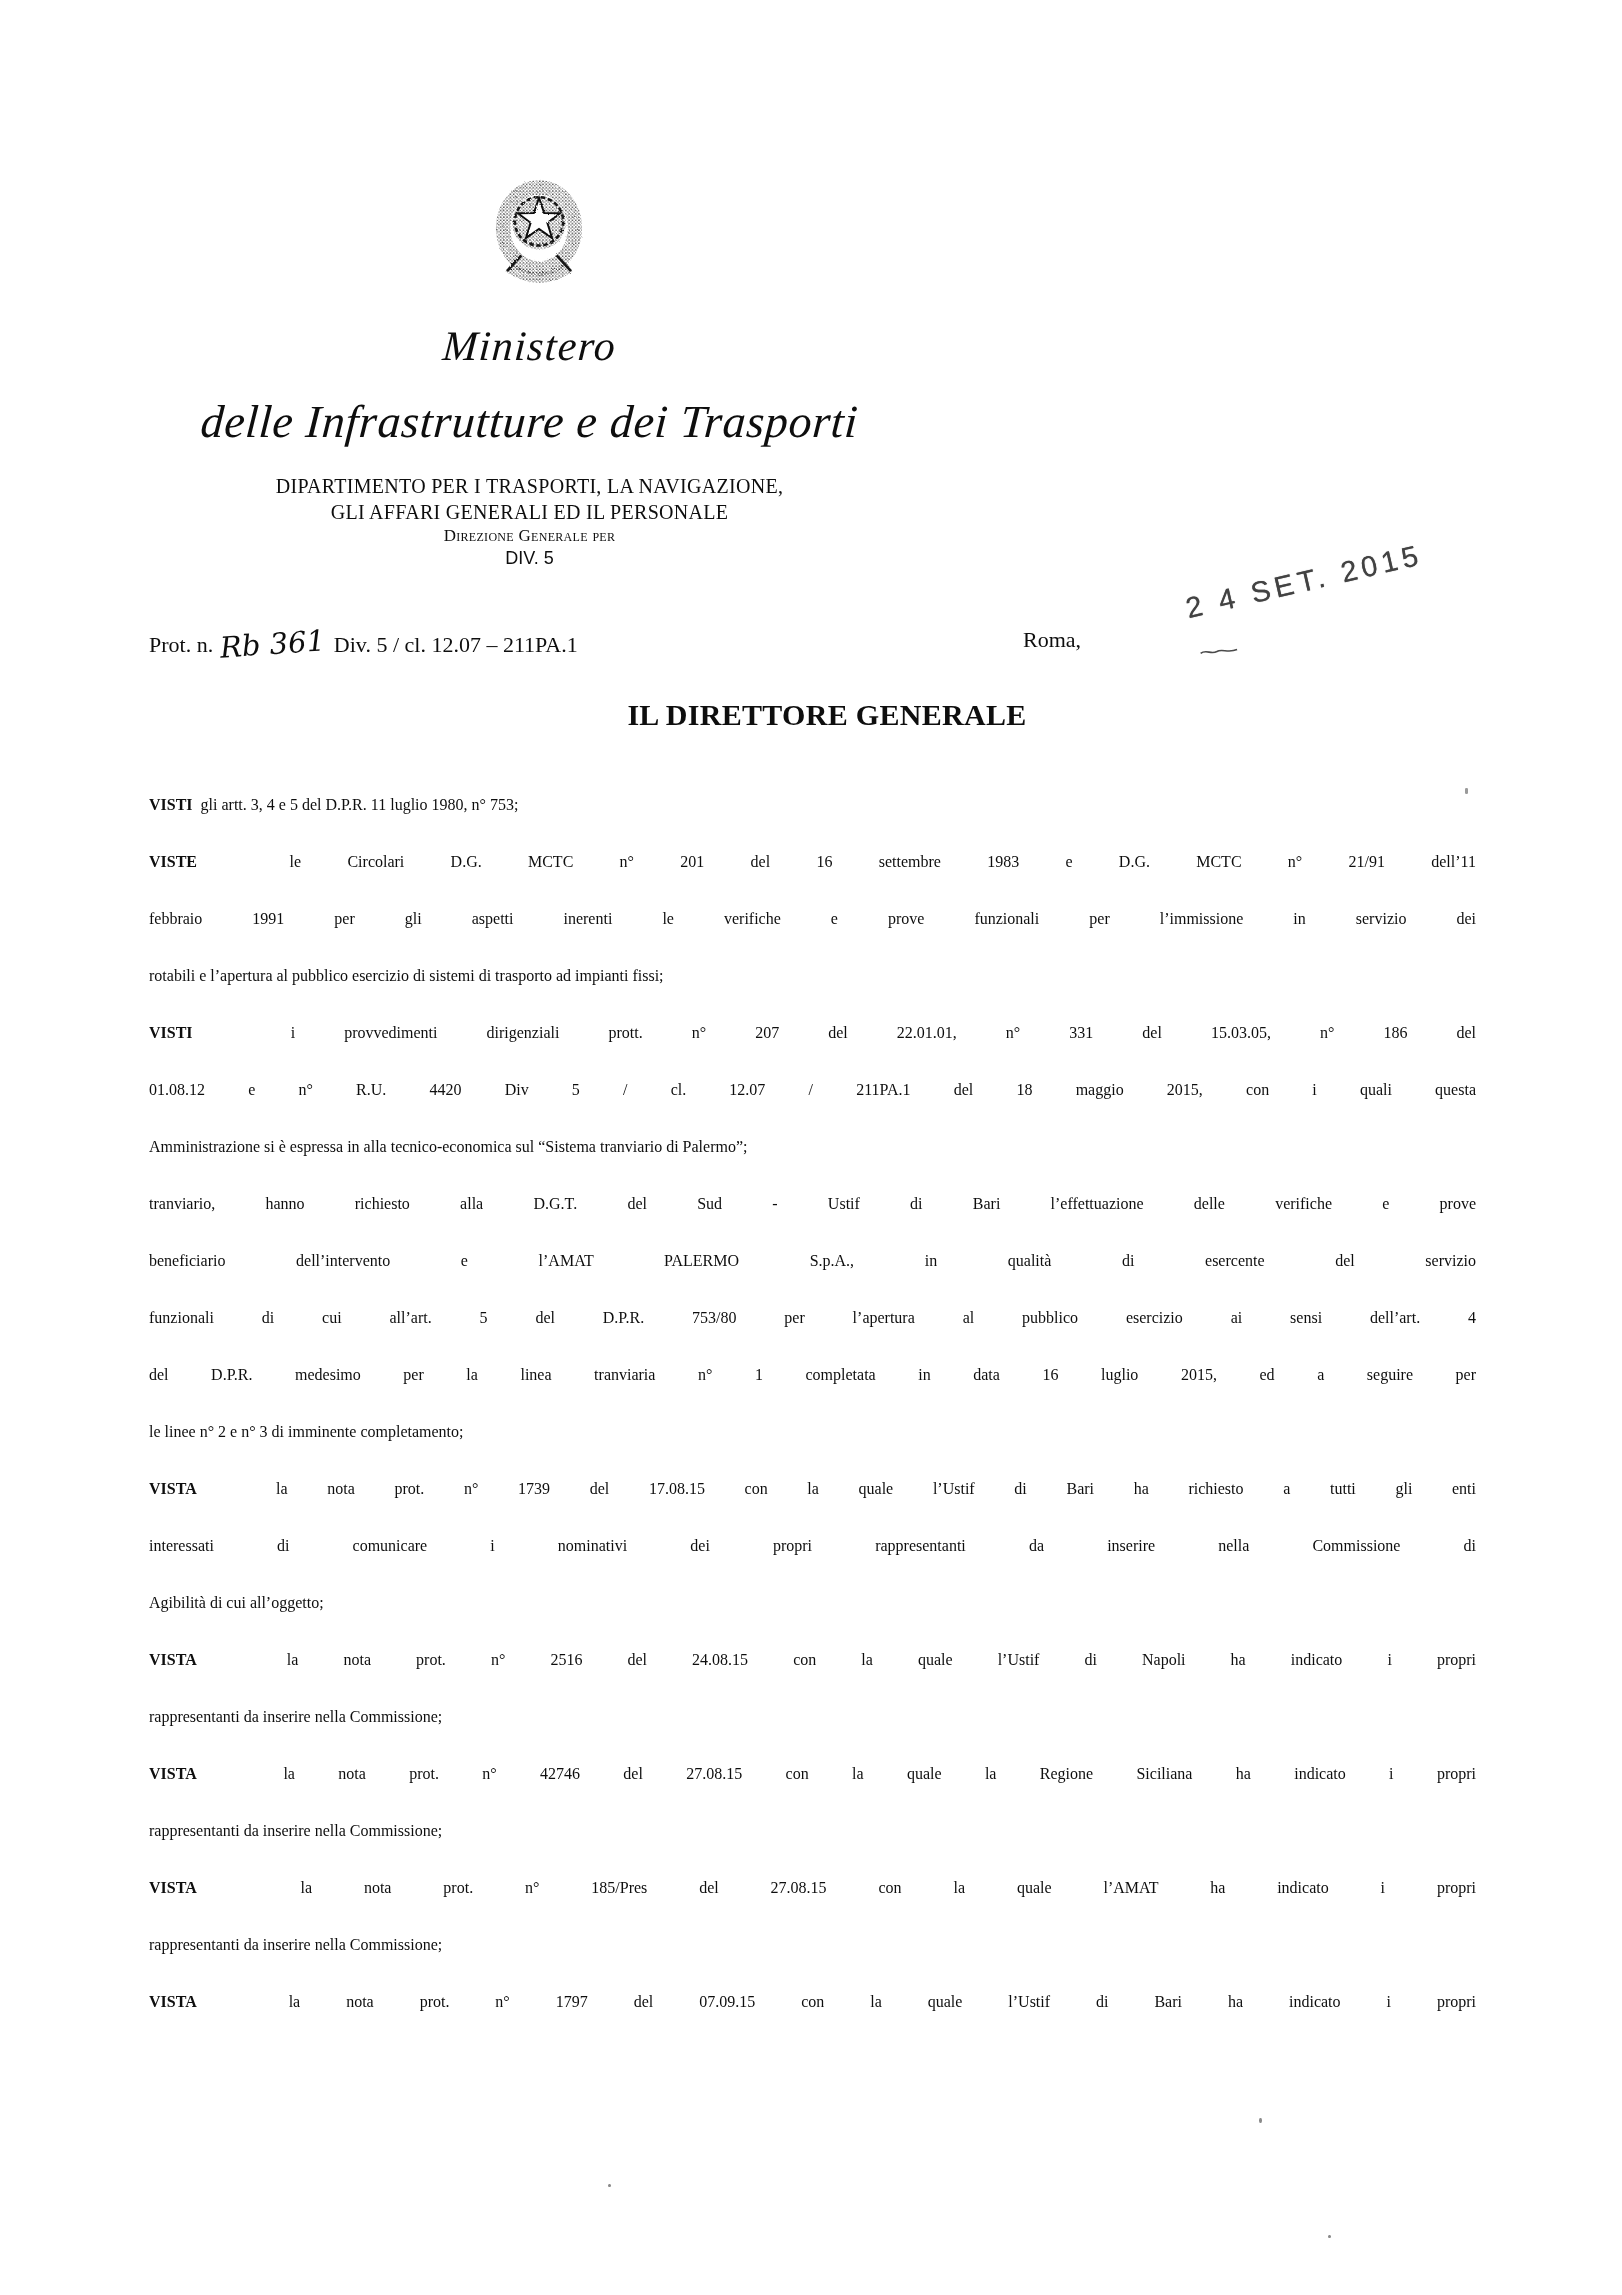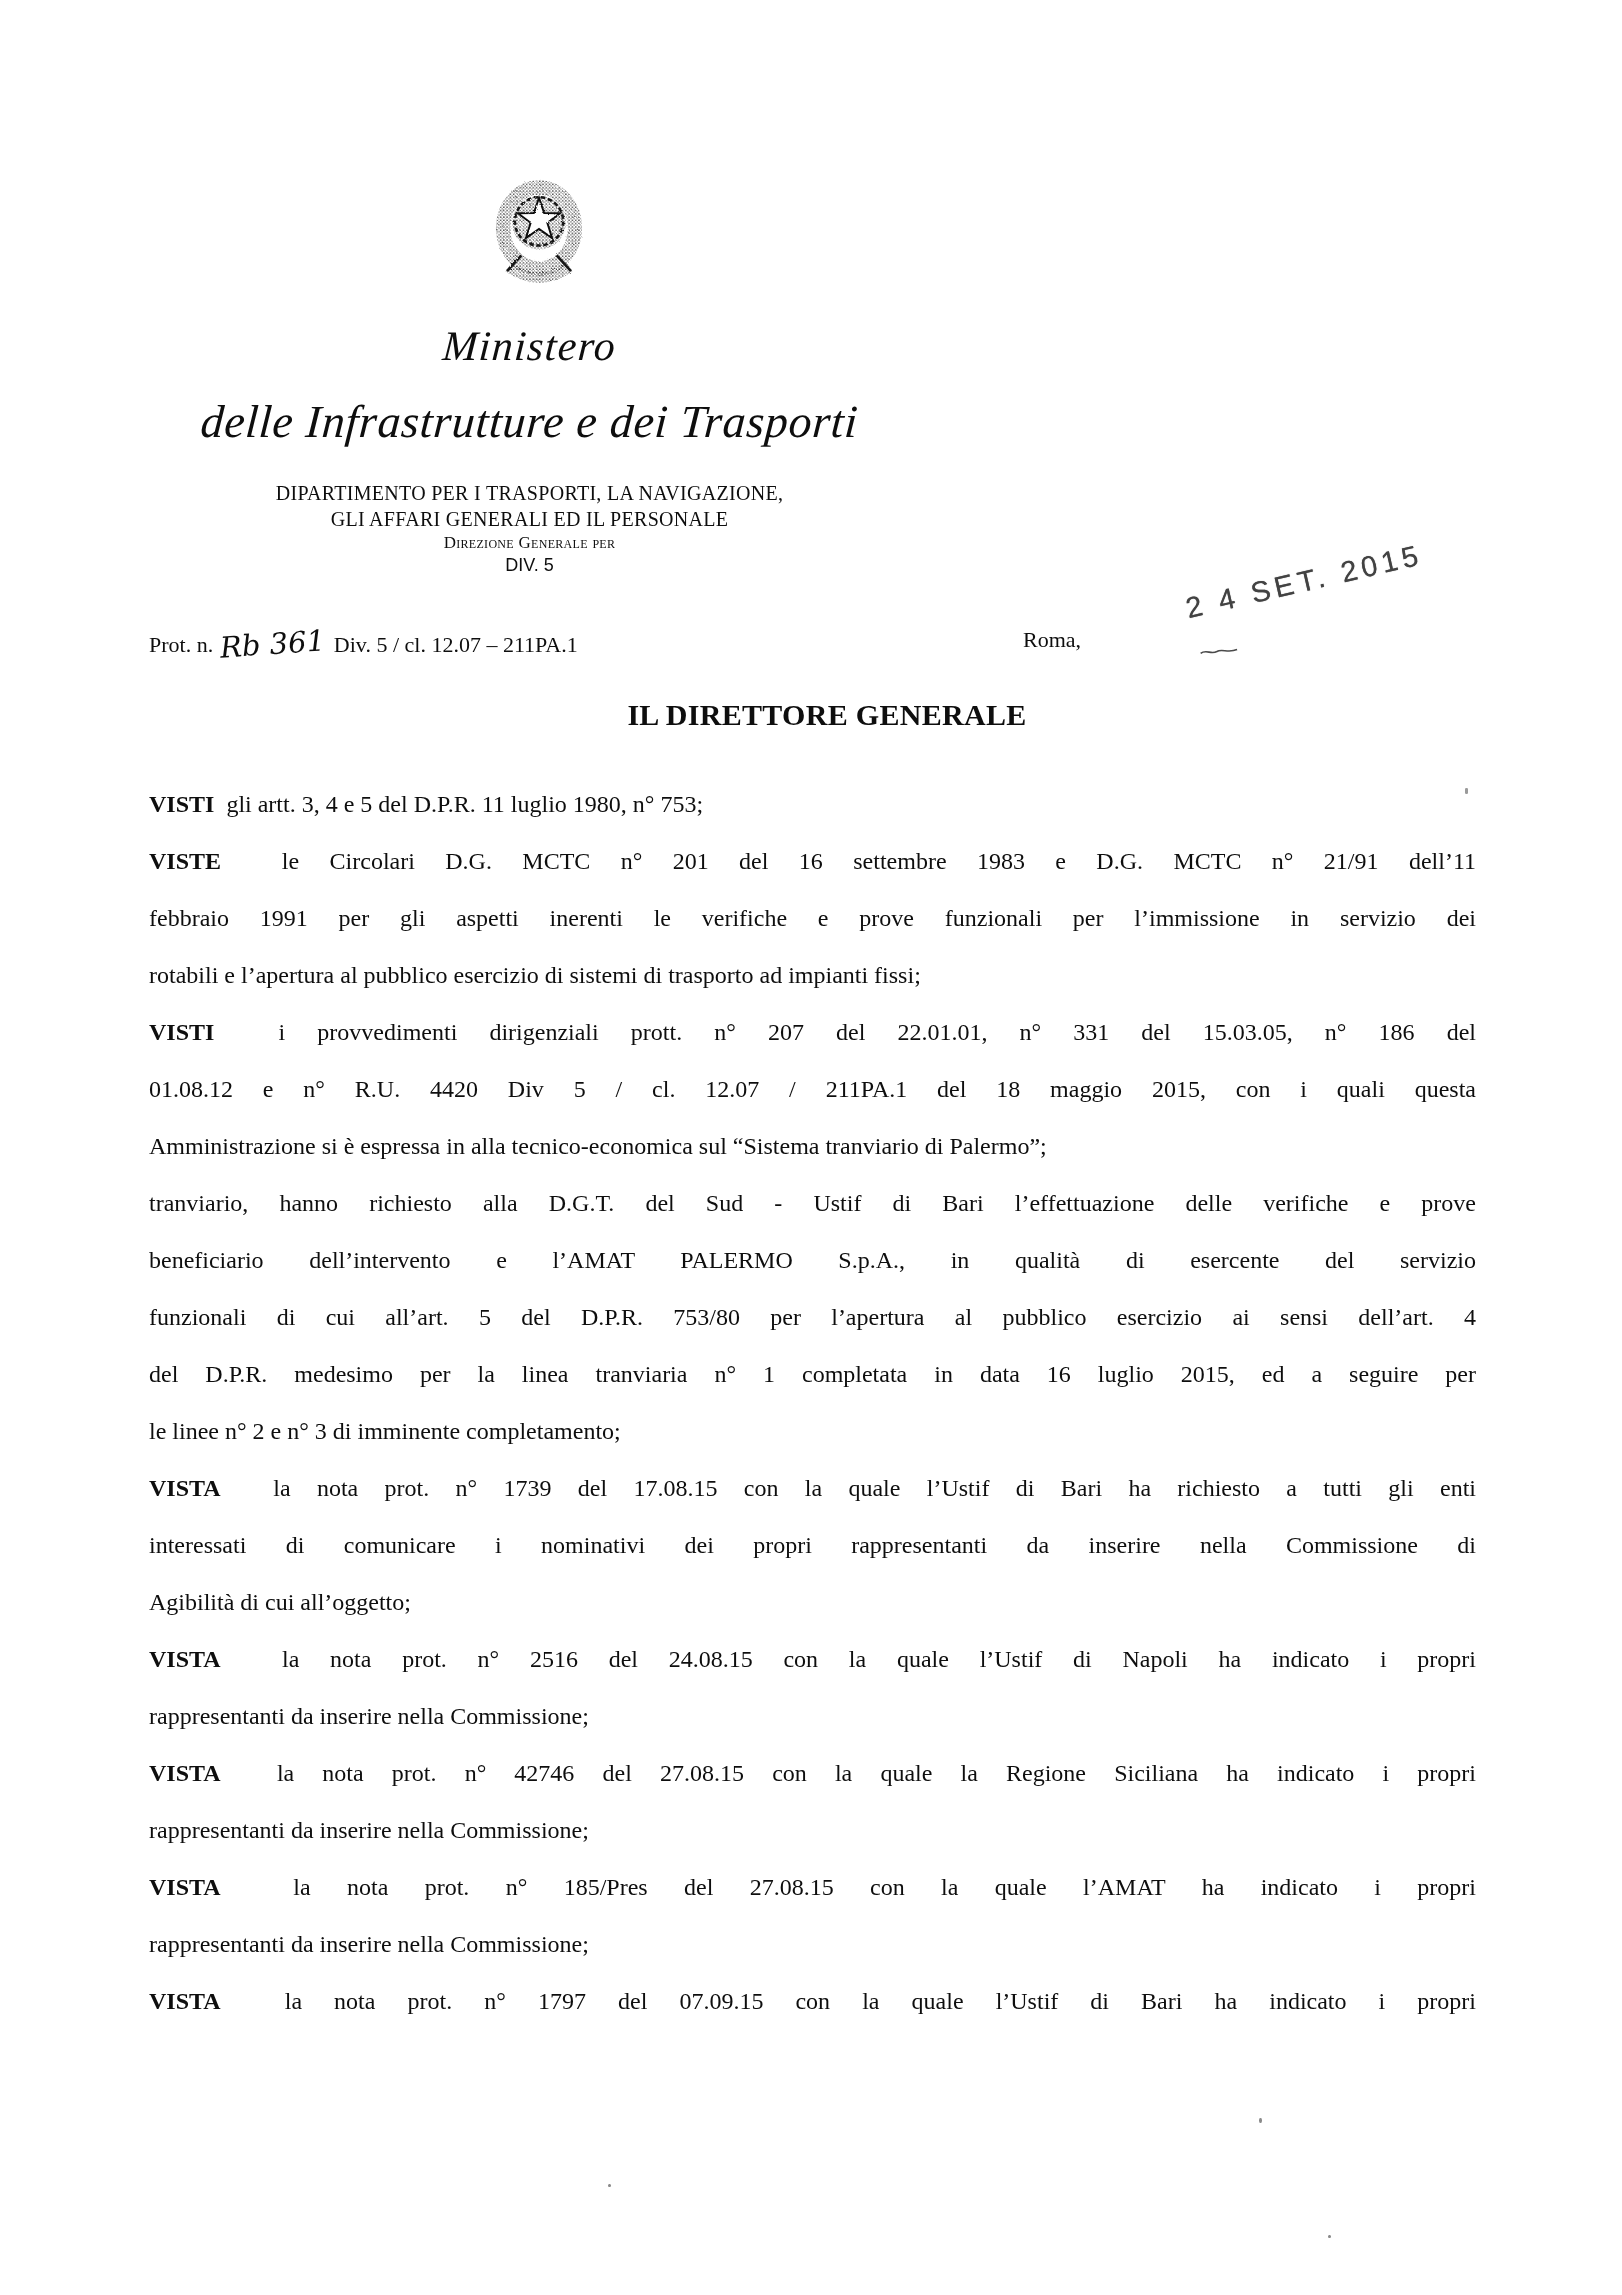"DIPARTIMENTO PER I TRASPORTI, LA" .dept-a { margin-top: 26px -> 19px }
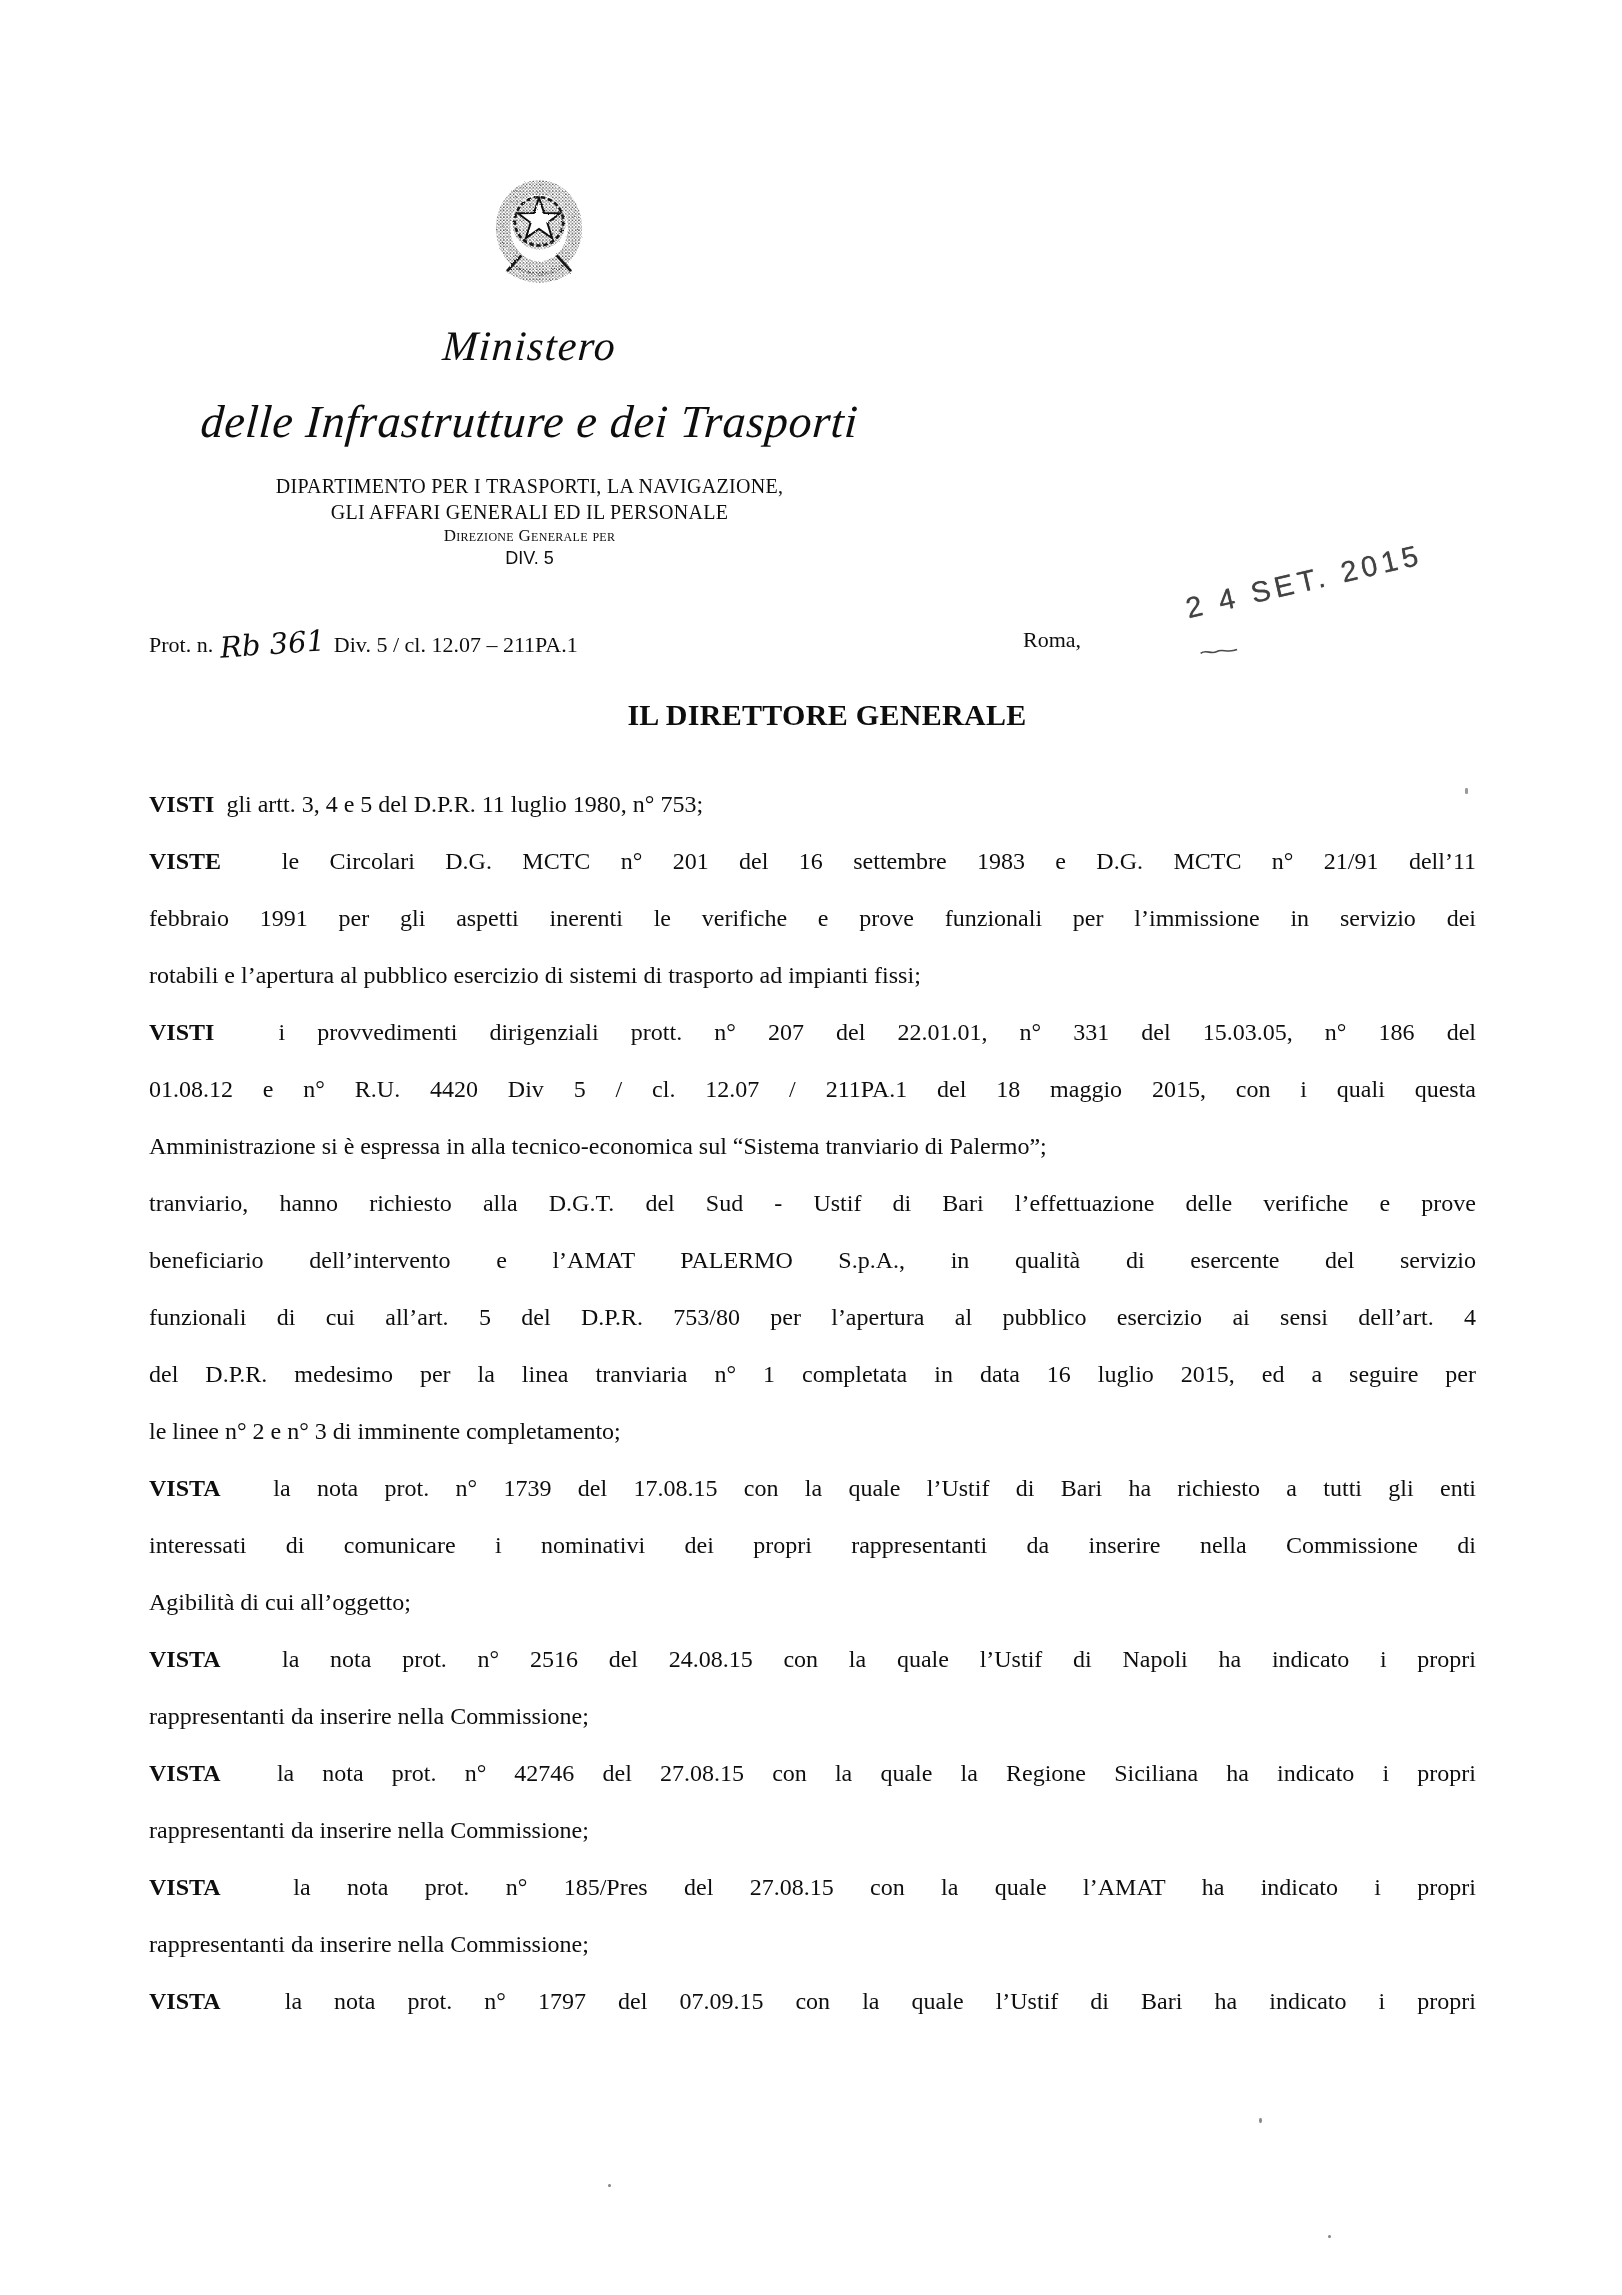"VISTI gli artt. 3, 4" .docbody { font-size: 24px -> 16px }
